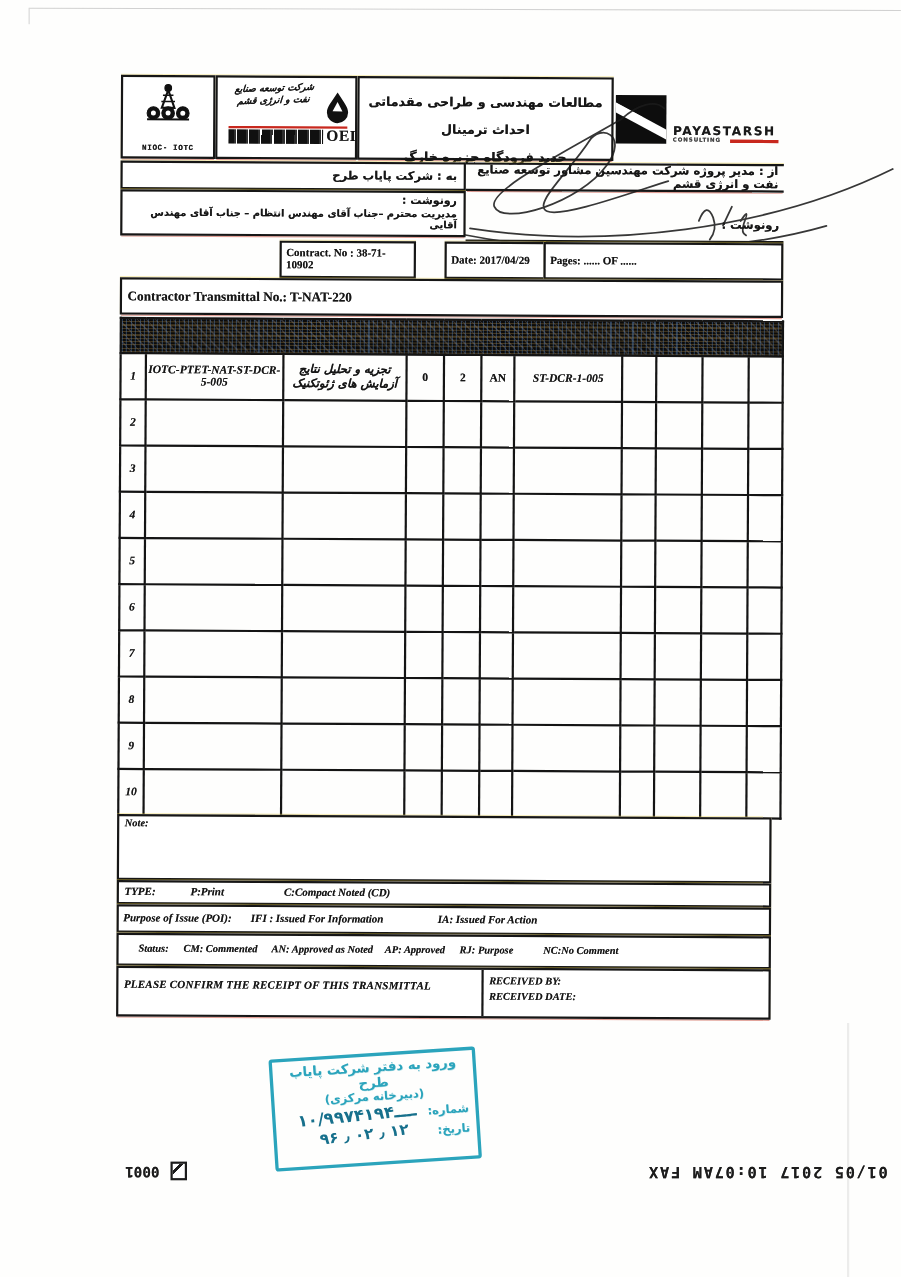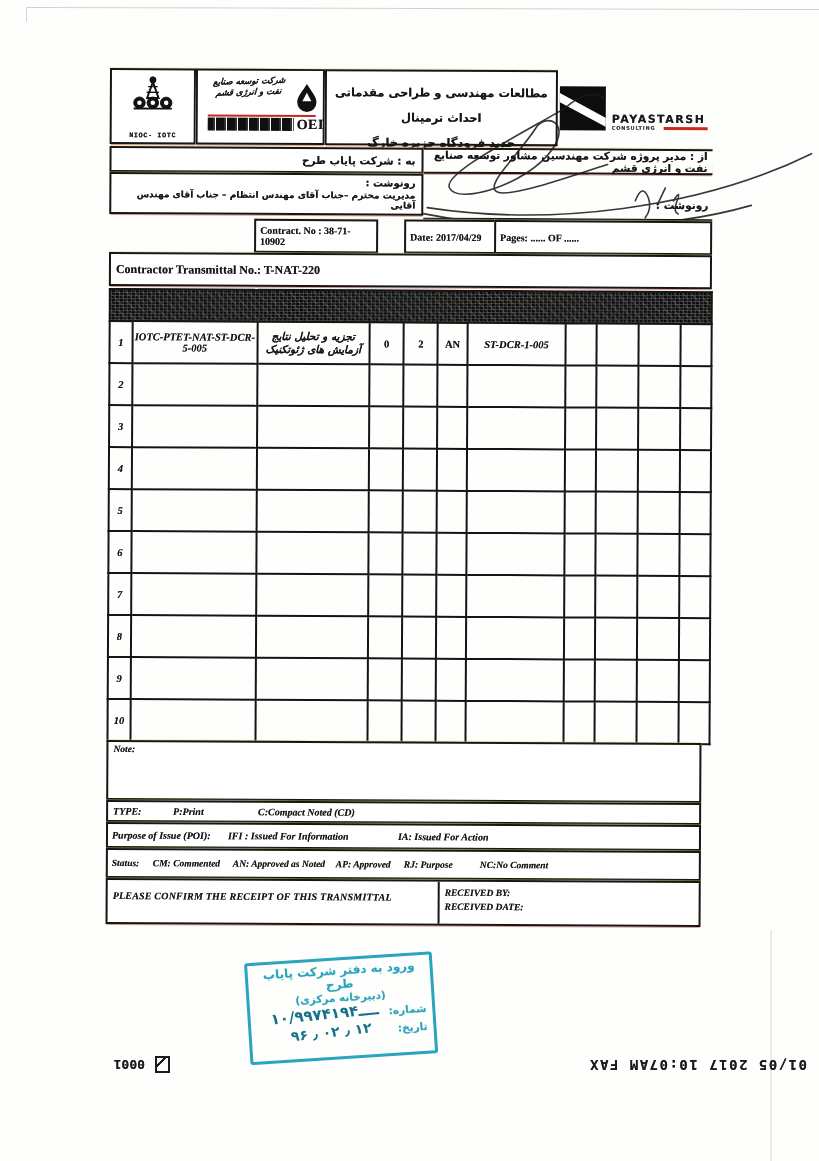"Status:" .status-row span { margin-left: none -> 14px }
